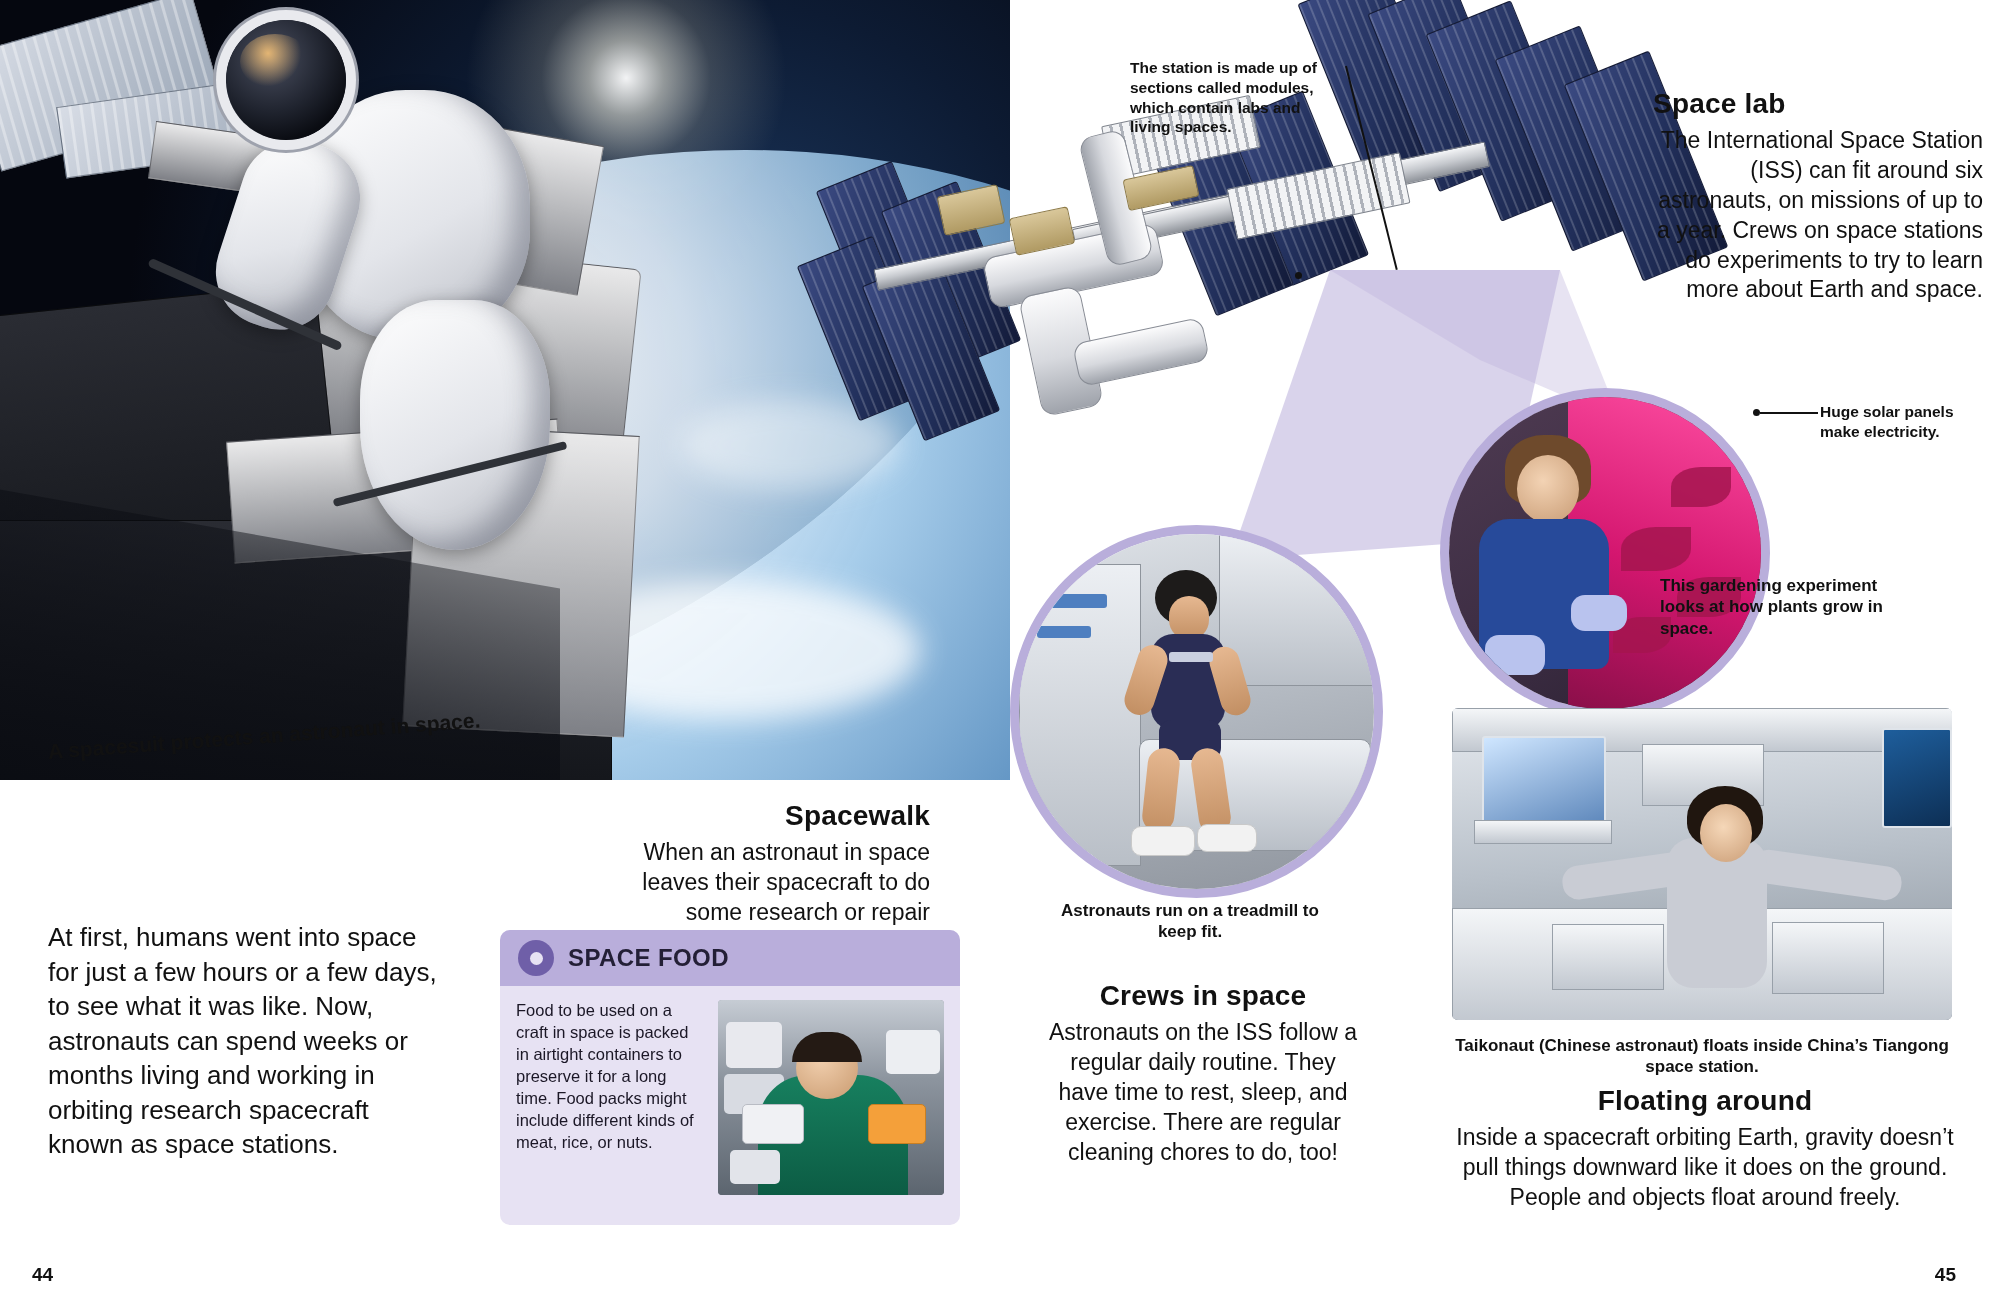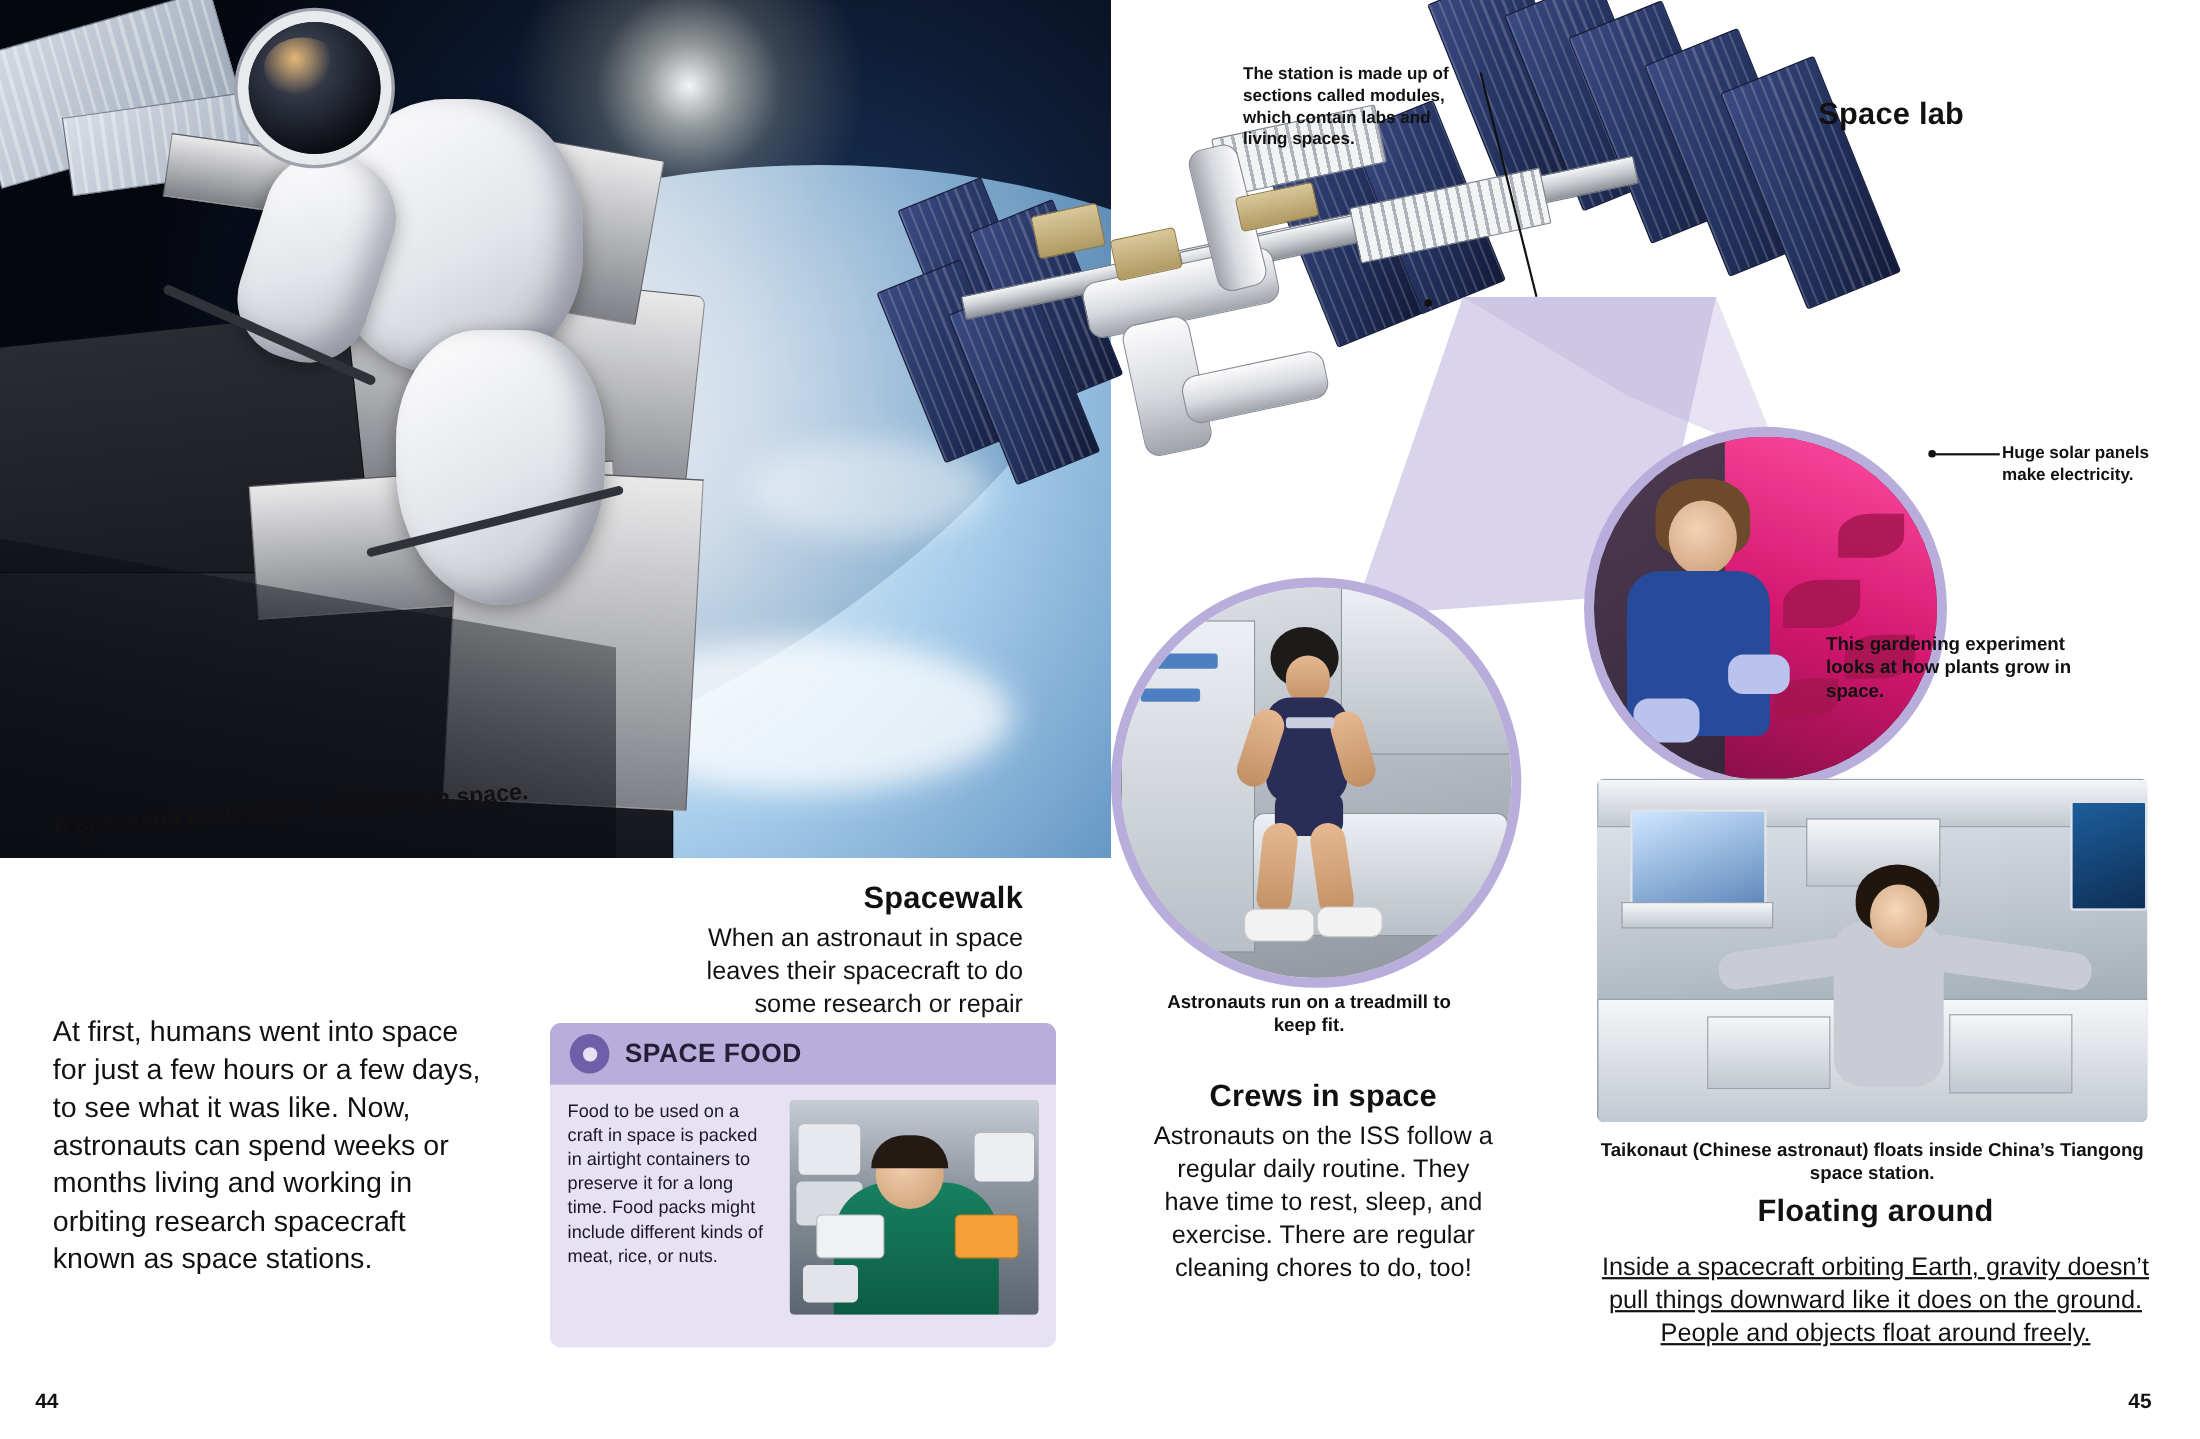"The International Space Station (ISS)" div.body-txt { html: none -> <div>The International Space Station (ISS) can fit around six astronauts, on missions of up to a year. Crews on space stations do experiments to try to learn more about Earth and space.</div> }
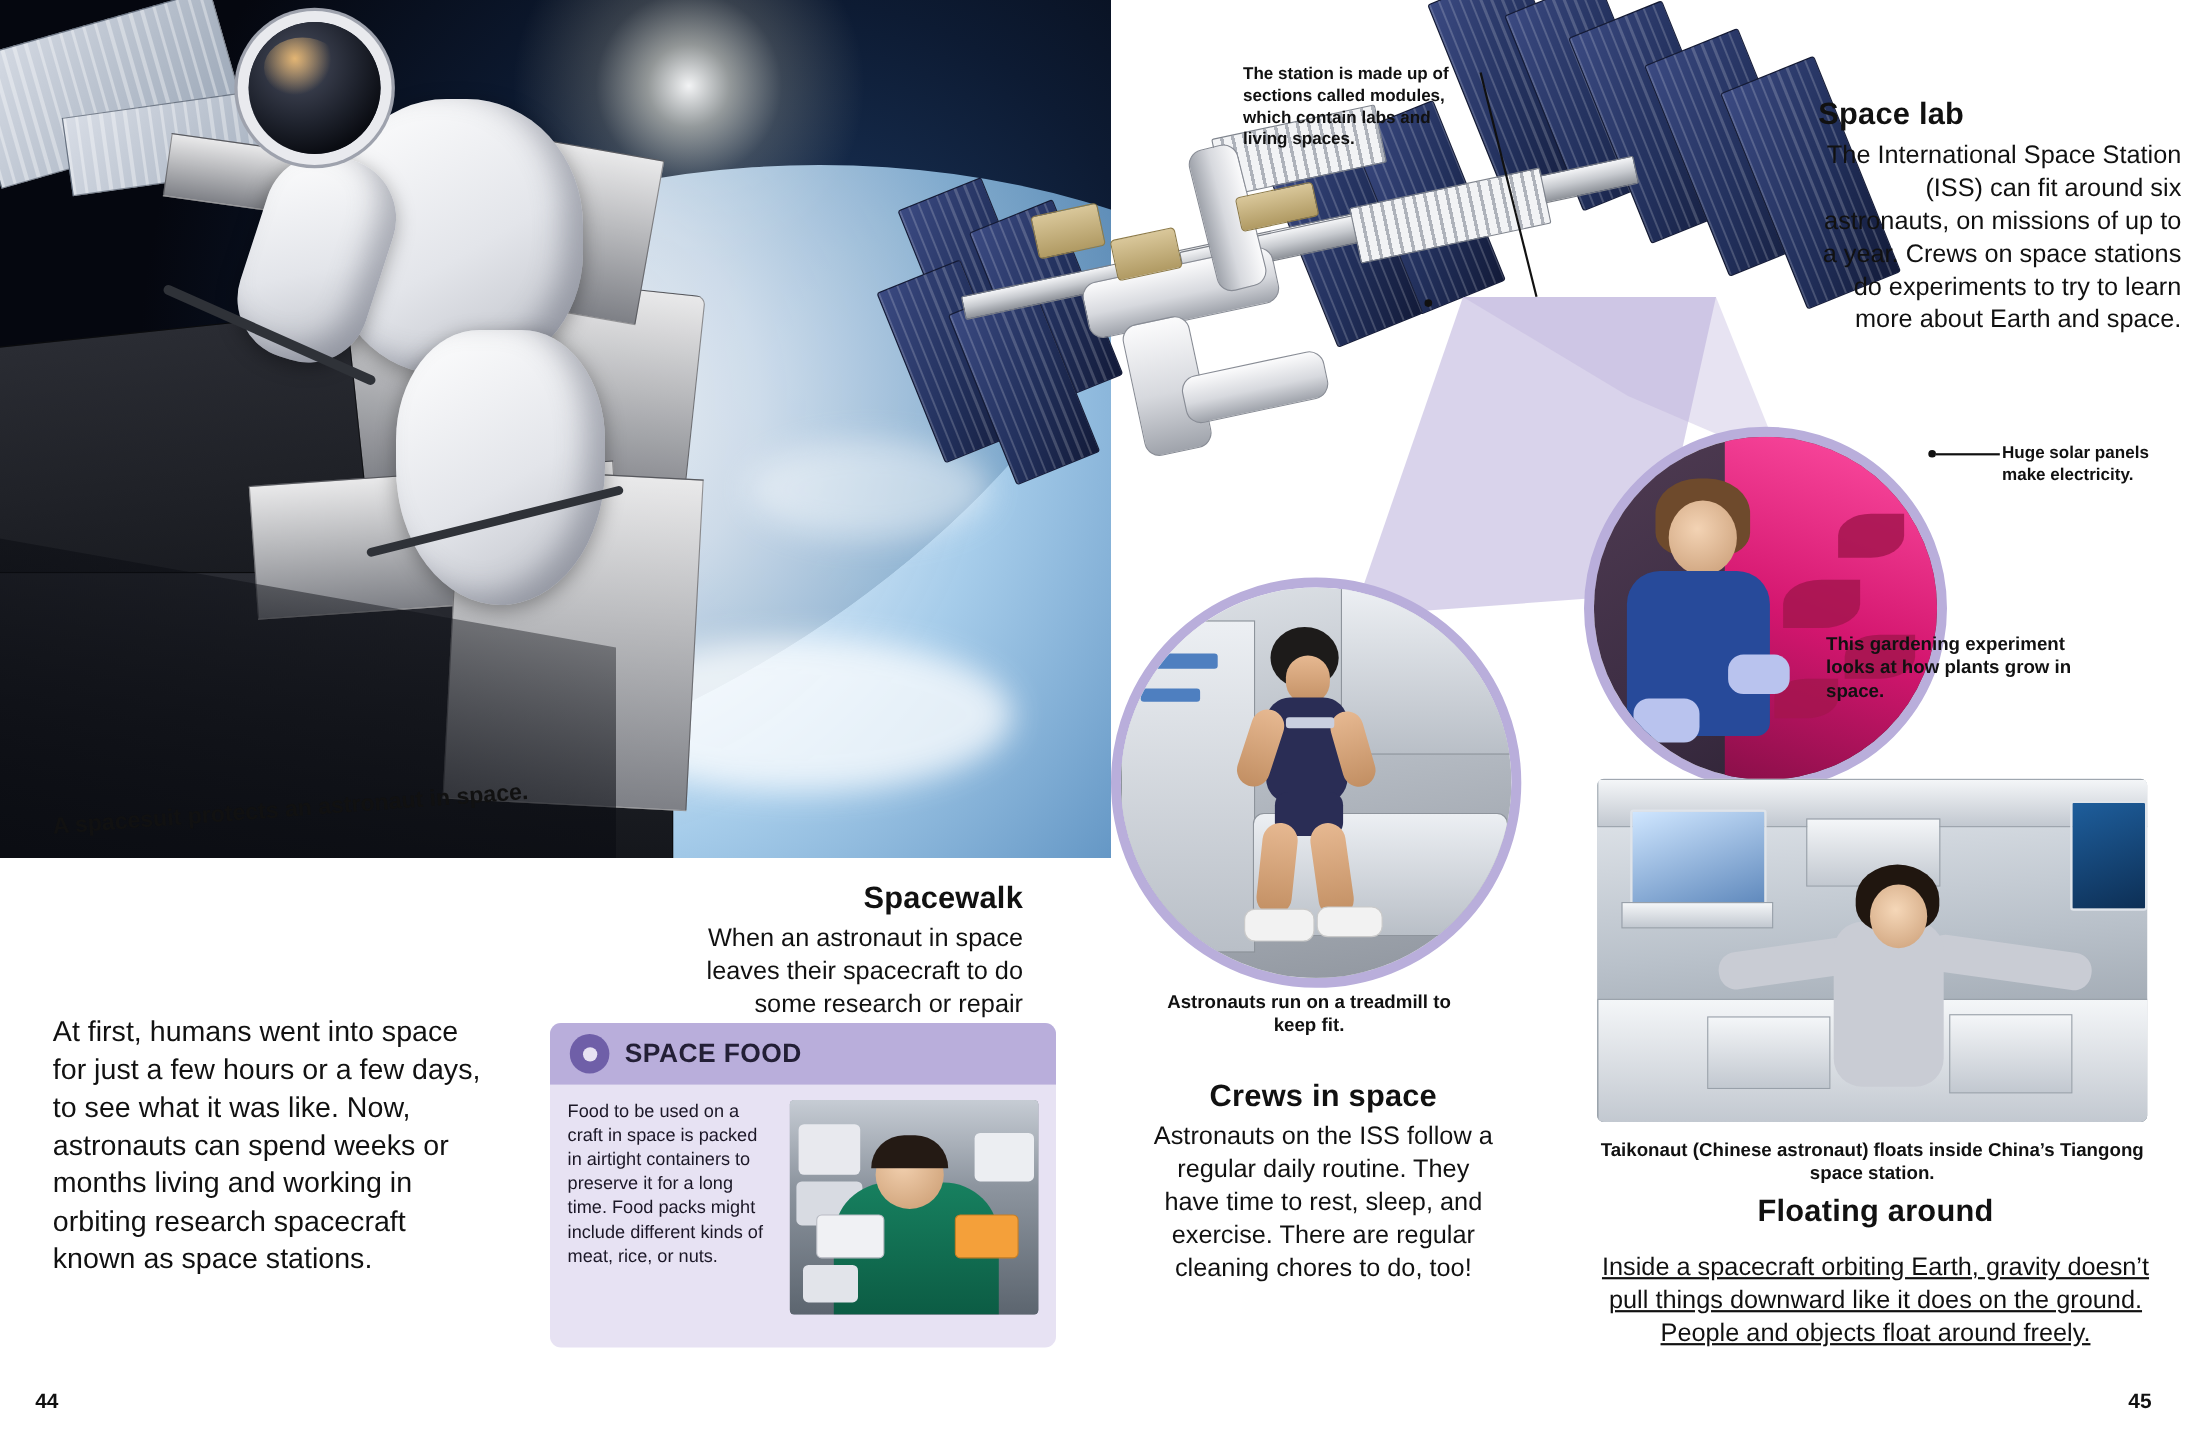"Inside a spacecraft orbiting Earth," div.body-txt { margin-top: 20px -> 6px; text-decoration: underline -> none }
